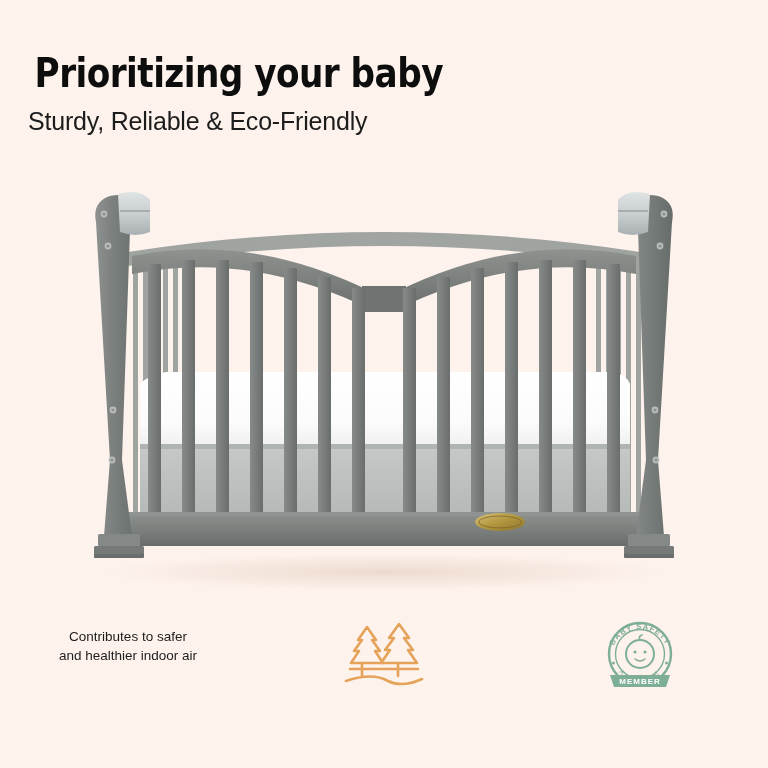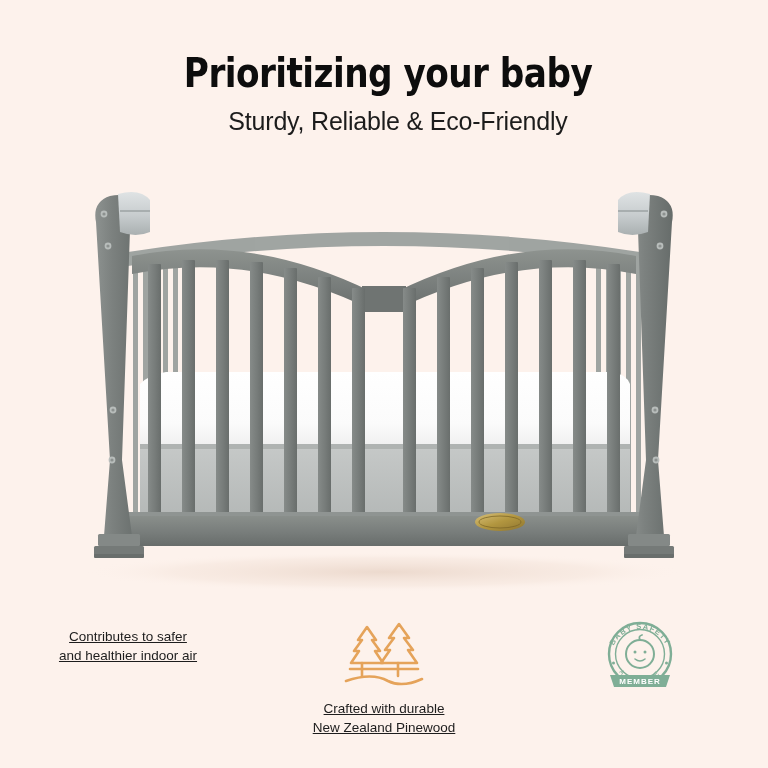"Prioritizing your baby" .header { text-align: center -> left }
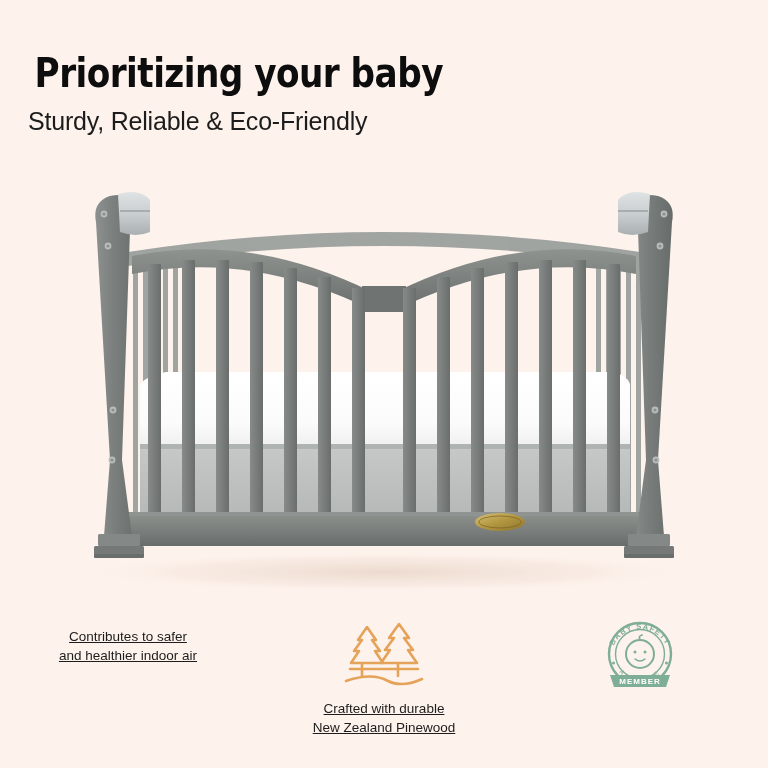"Contributes to safer" .feature-caption { text-decoration: underline -> none }
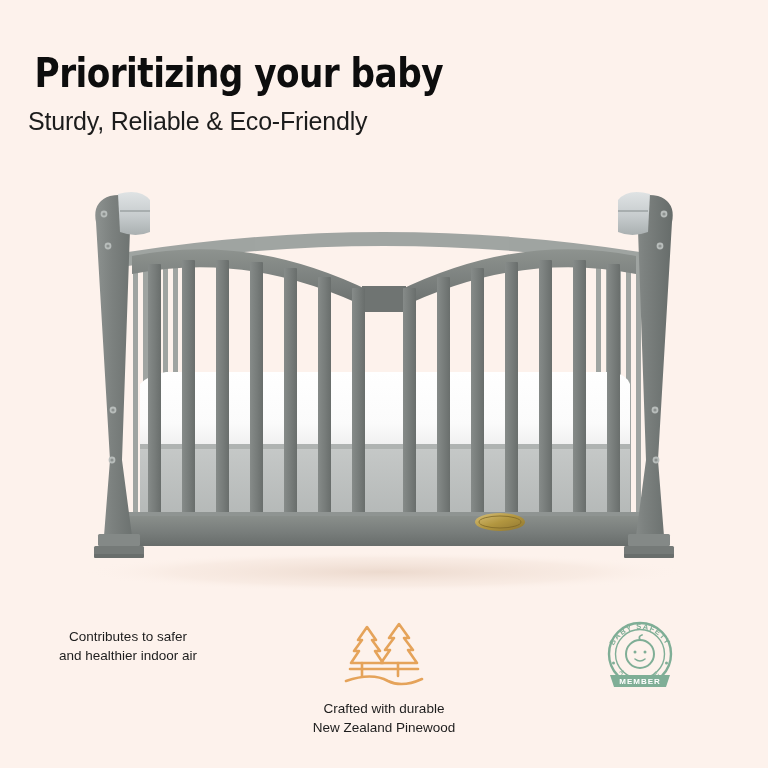"Crafted with durable" div.feature-caption { html: <div>Crafted with durable New Zealand Pinewood</div> -> none }
